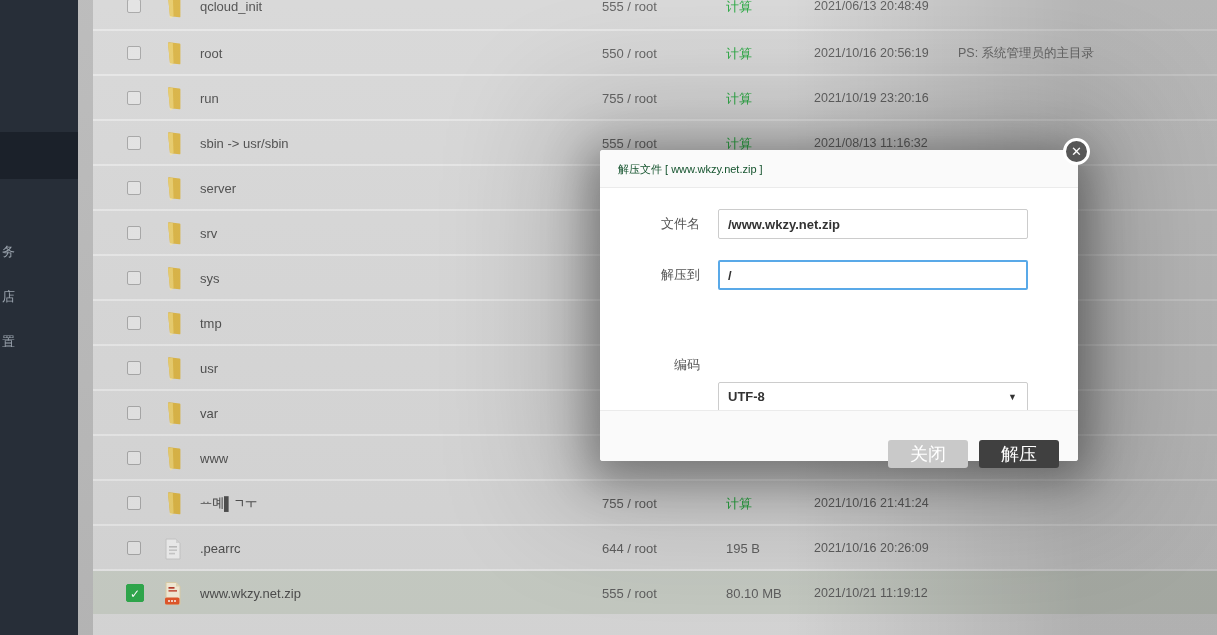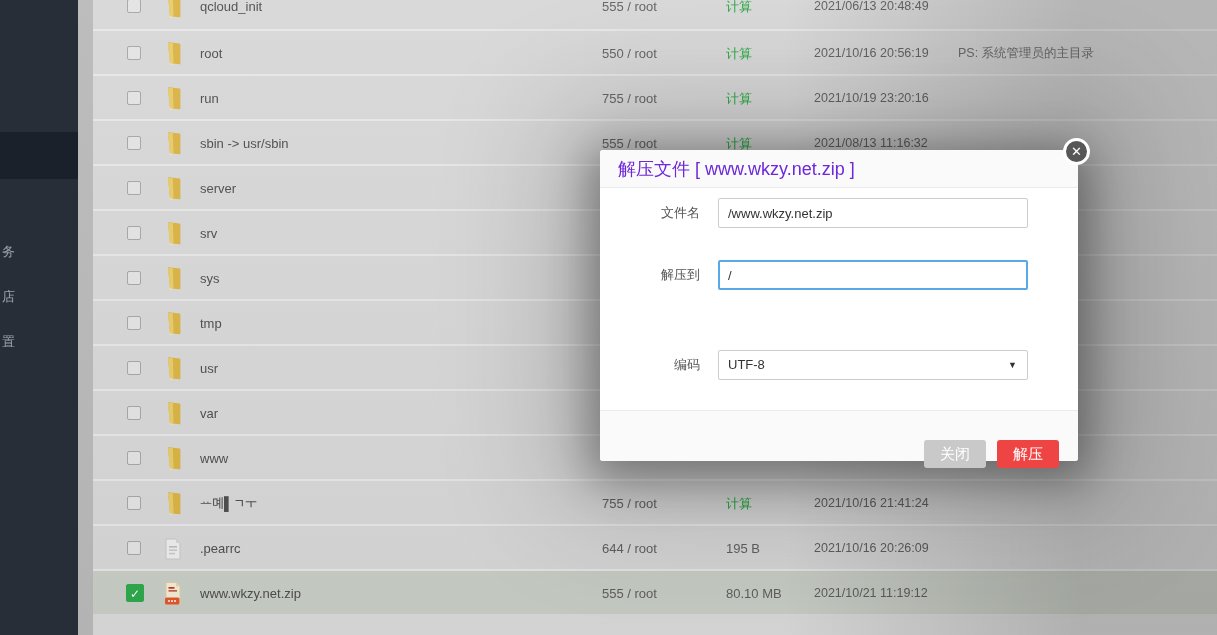"解压文件 [ www.wkzy.net.zip ]" #dialog header .ttl { color: #6d28d9 -> #14532d; font-size: 18px -> 11px }
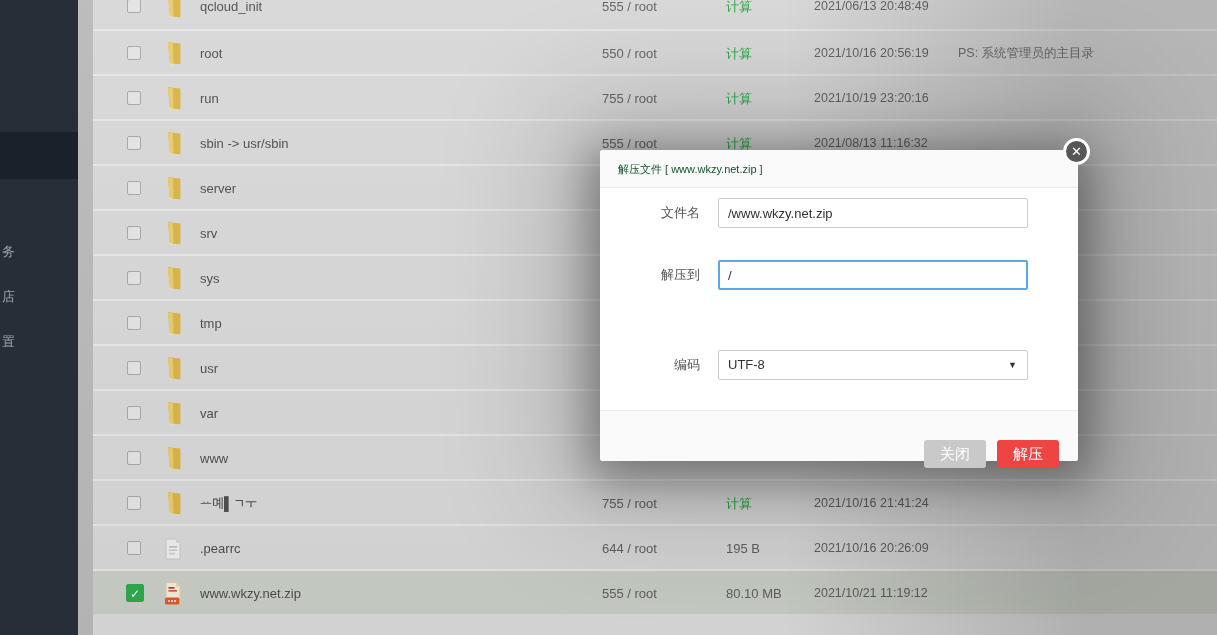"文件名" #f0 { top: 48px -> 59px }
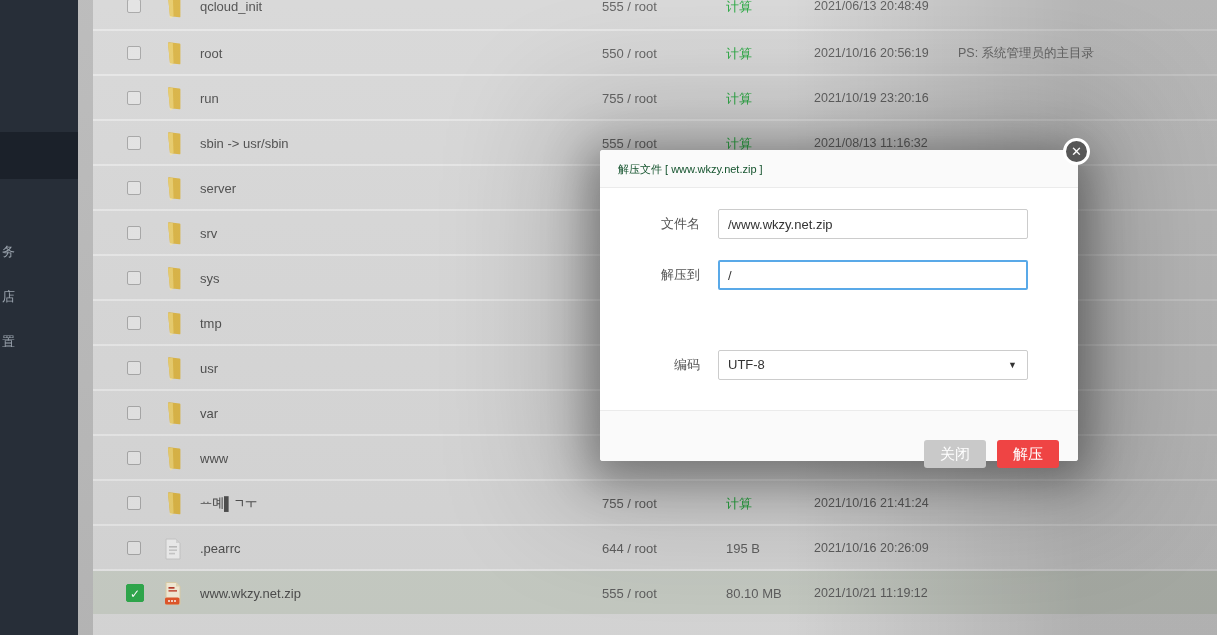"/www.wkzy.net.zip" .field input, .field .select { font-weight: none -> bold }
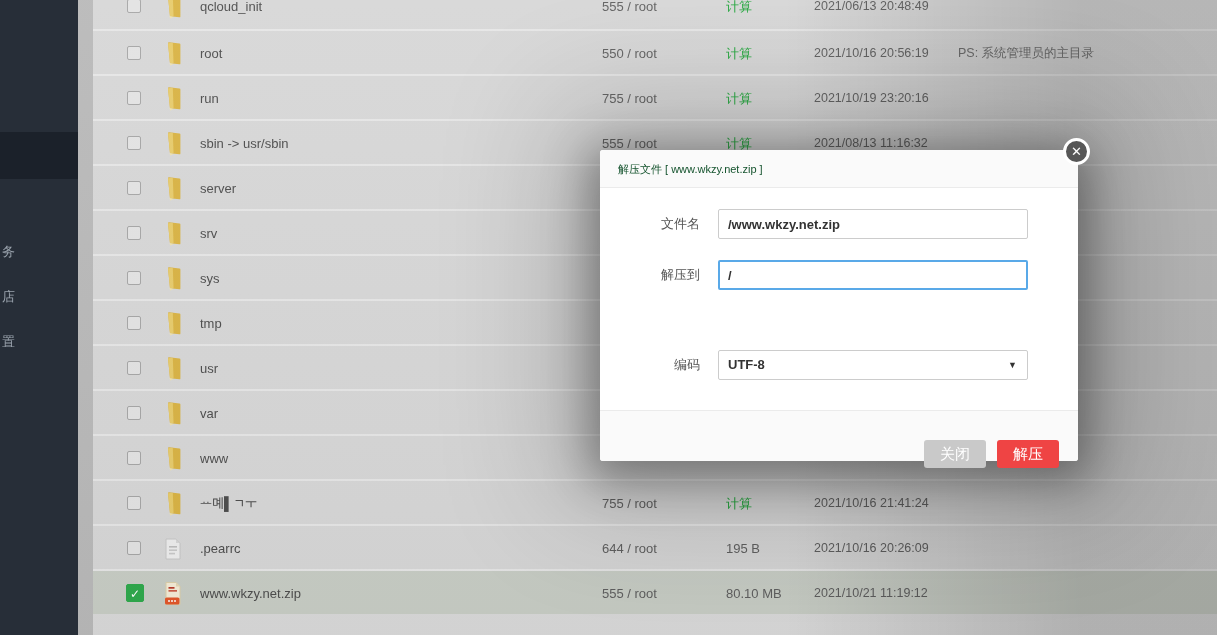"UTF-8" .field .select { margin-top: none -> 32px }
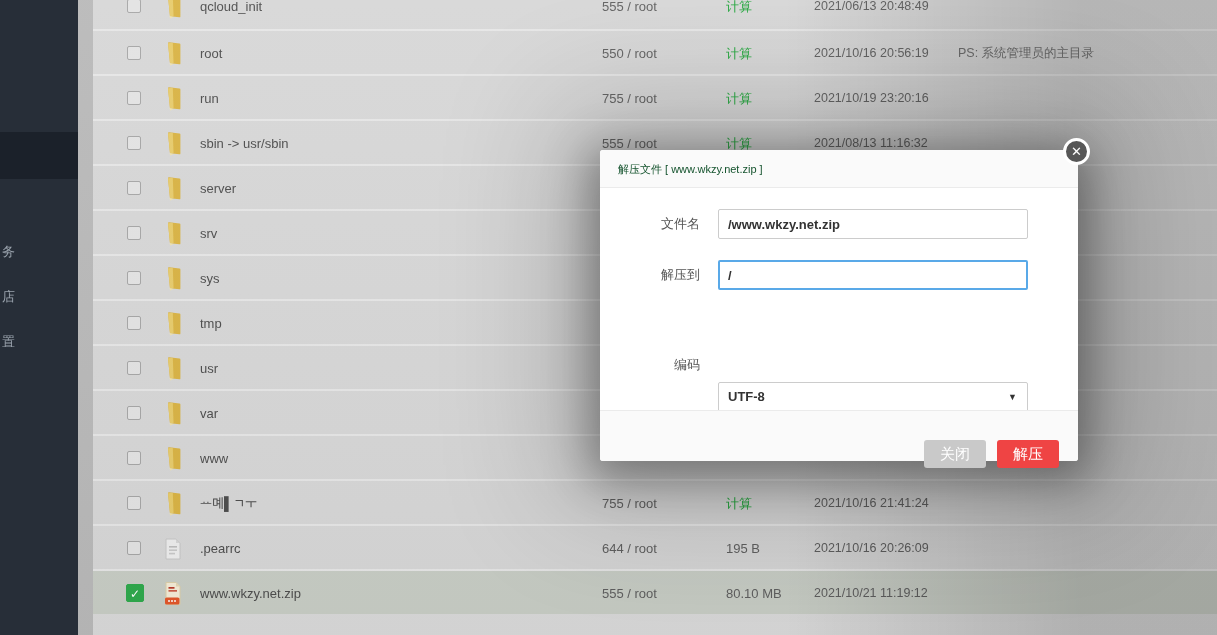"关闭" #dialog footer button { font-size: 15px -> 18px; padding: 0 16px -> 0 22px }
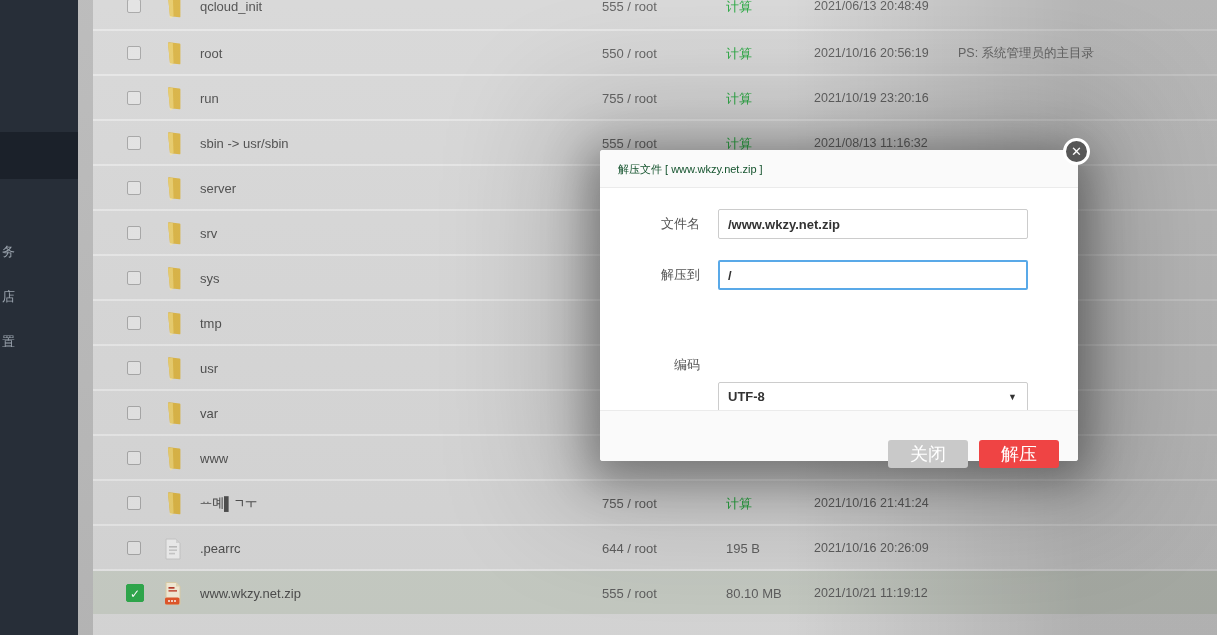"解压" #btn-extract { background: #ef4444 -> #404040 }
